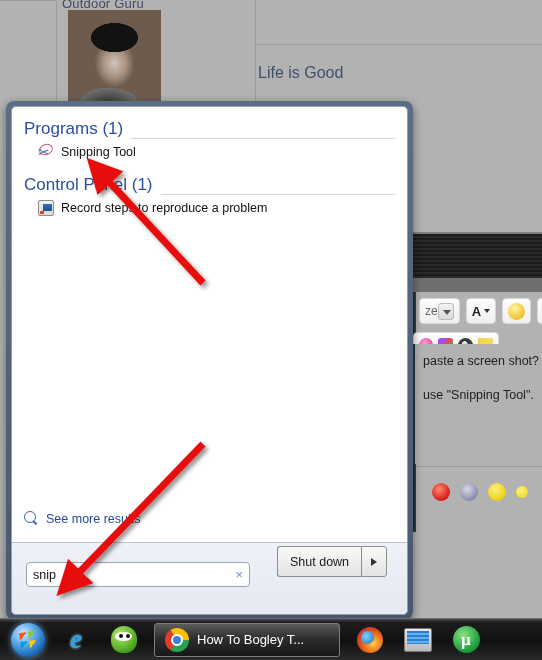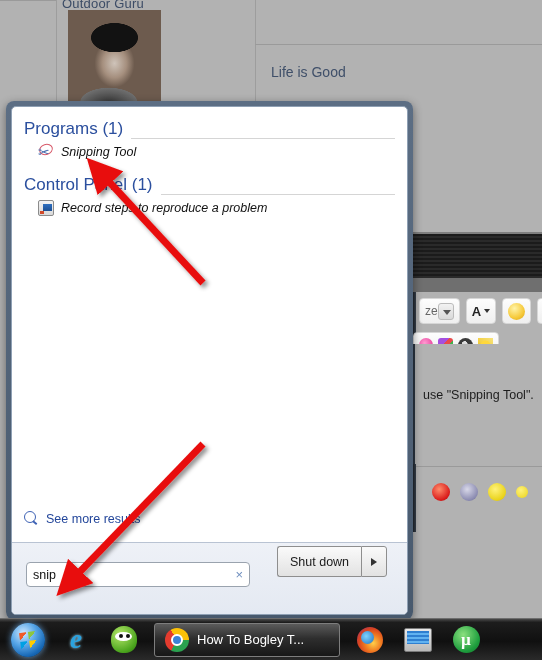"Life is Good" .life-good { font-size: 14px -> 16px; left: 271px -> 258px }
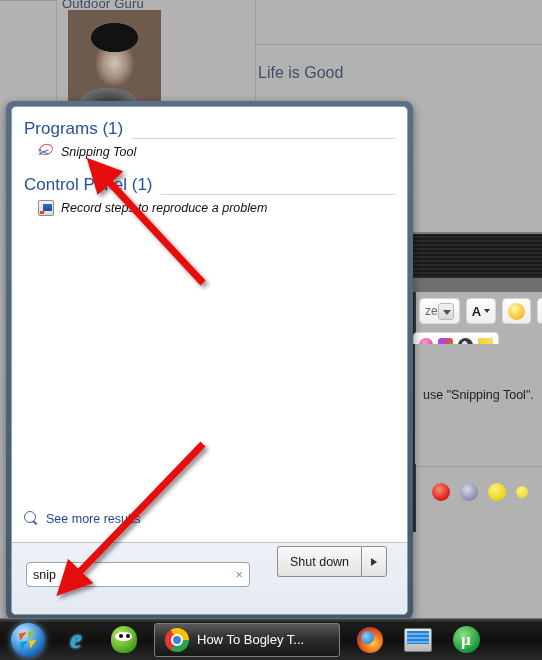"Snipping Tool" .res-item .label { font-style: italic -> none }
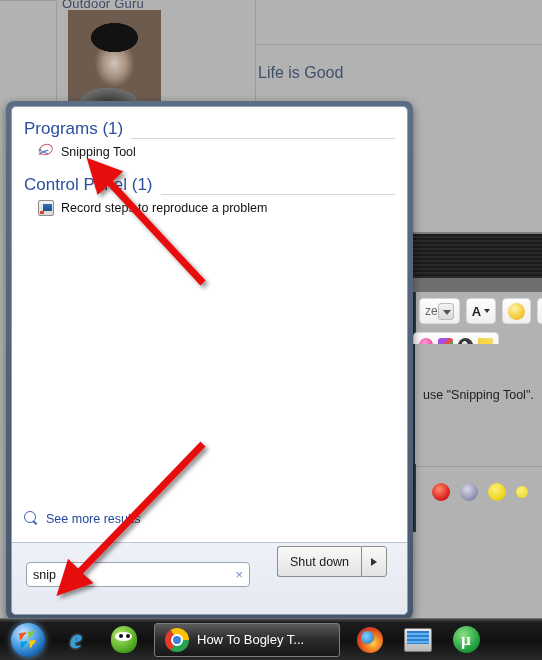"paste a screen shot?" div.edit-line { html: none -> <div>paste a screen shot?</div> }
